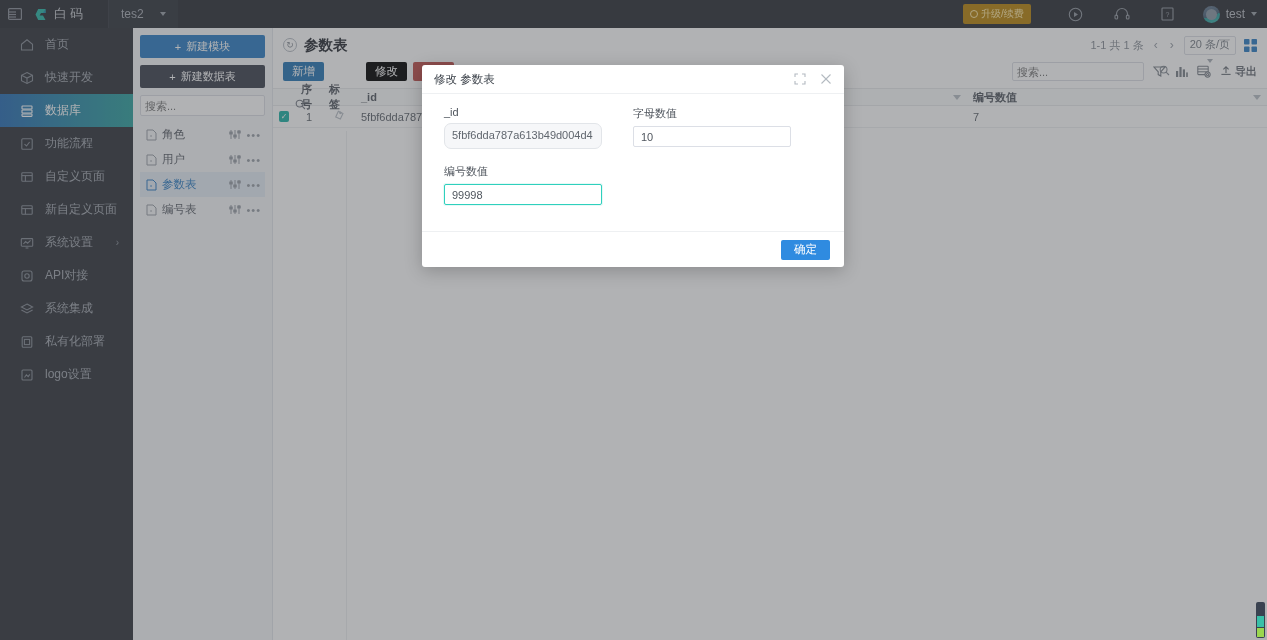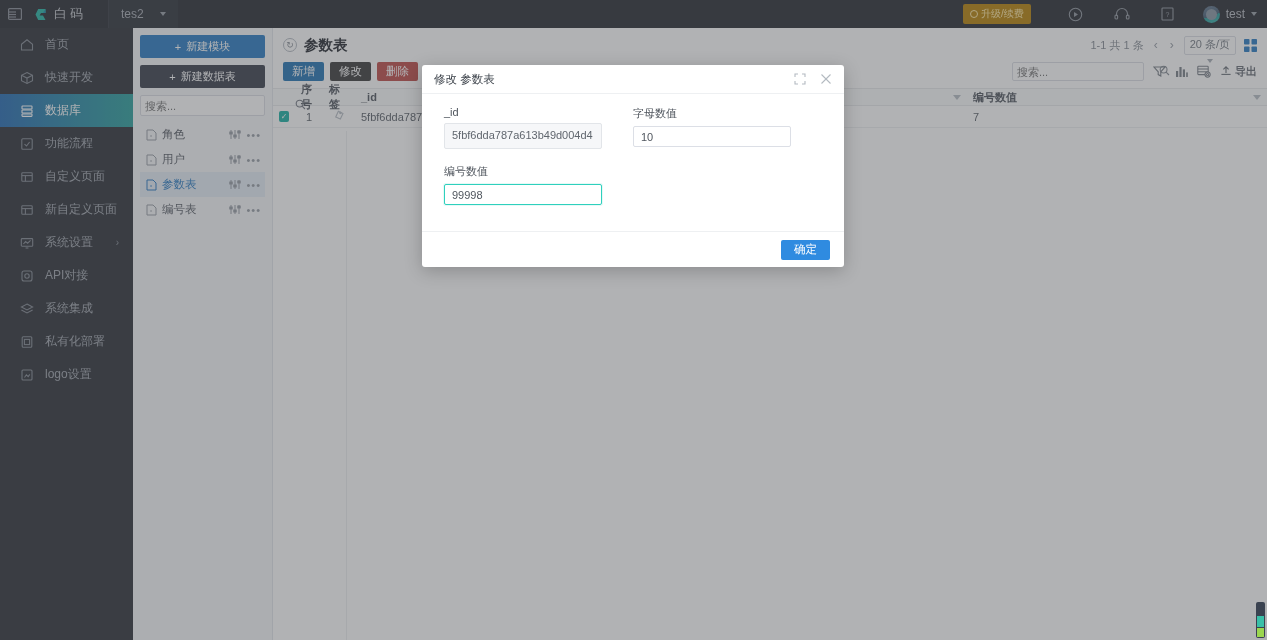"修改" .act-btn.edit { background: #404040 -> #000000; margin-left: none -> 36px }
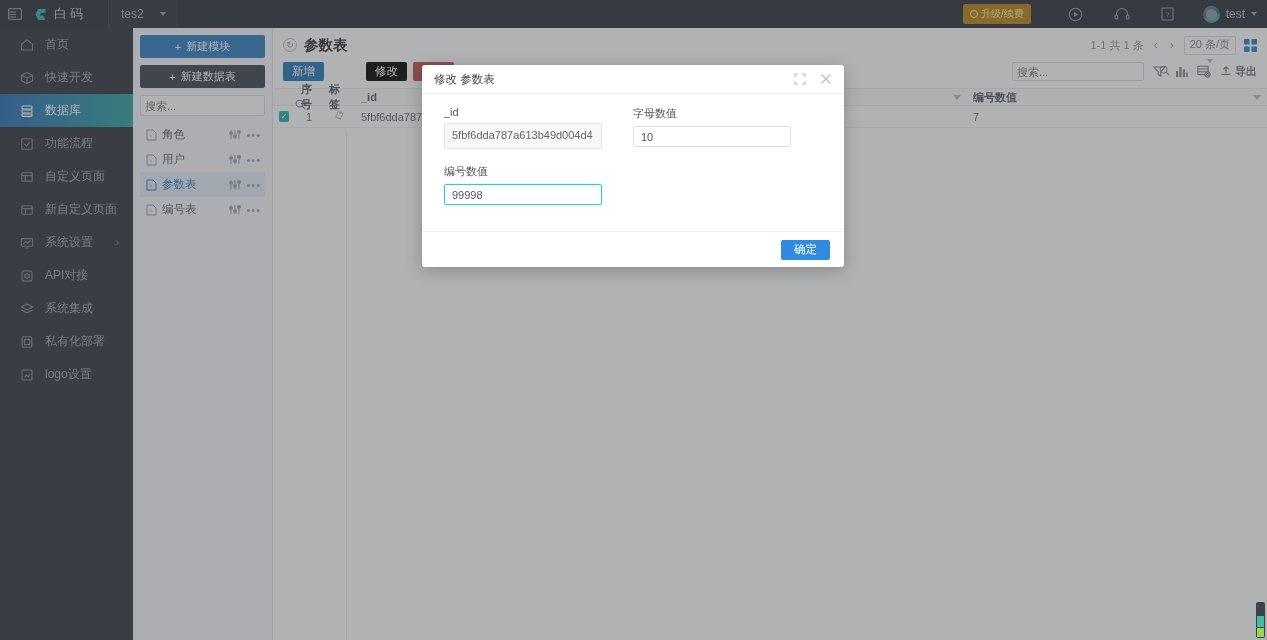"5fbf6dda787a613b49d004d4" .f-textarea { border-radius: 2px -> 7px }
